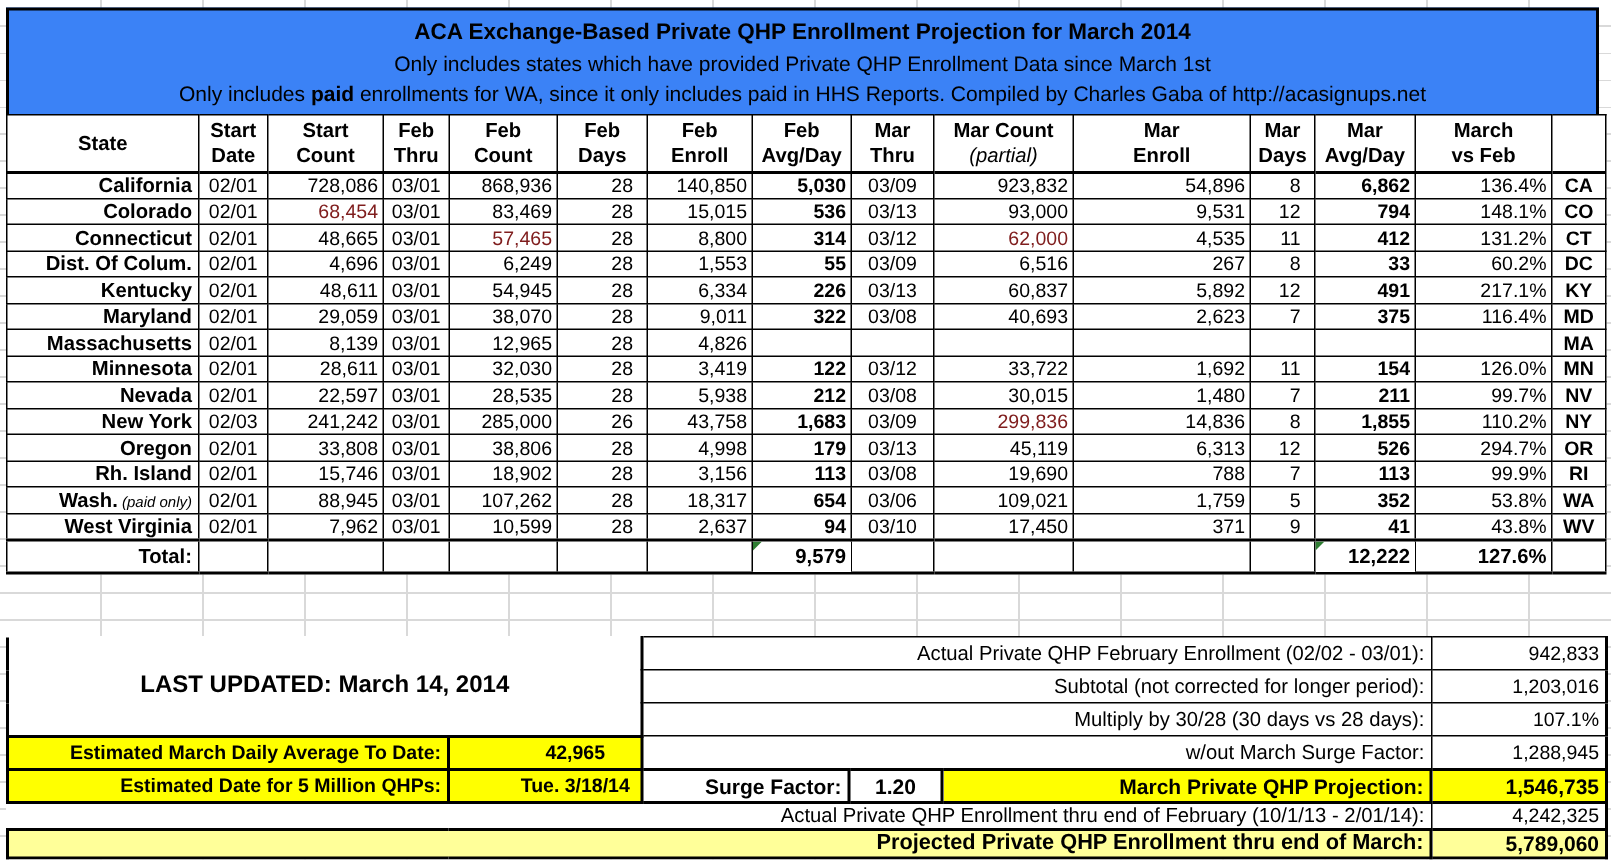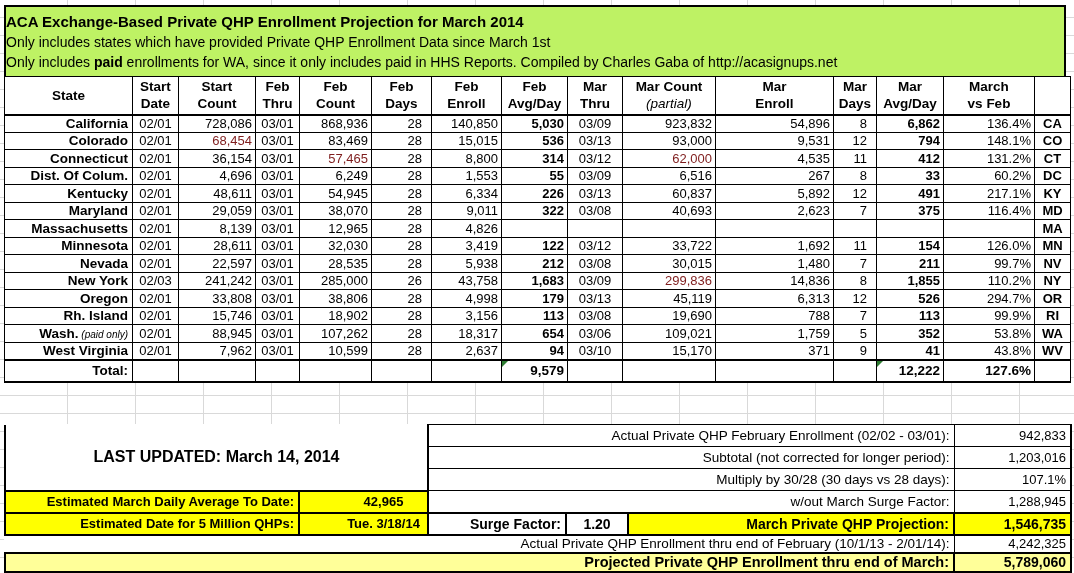"ACA Exchange-Based Private QHP" .titlebox { background: #bef264 -> #3b82f6; text-align: none -> center }
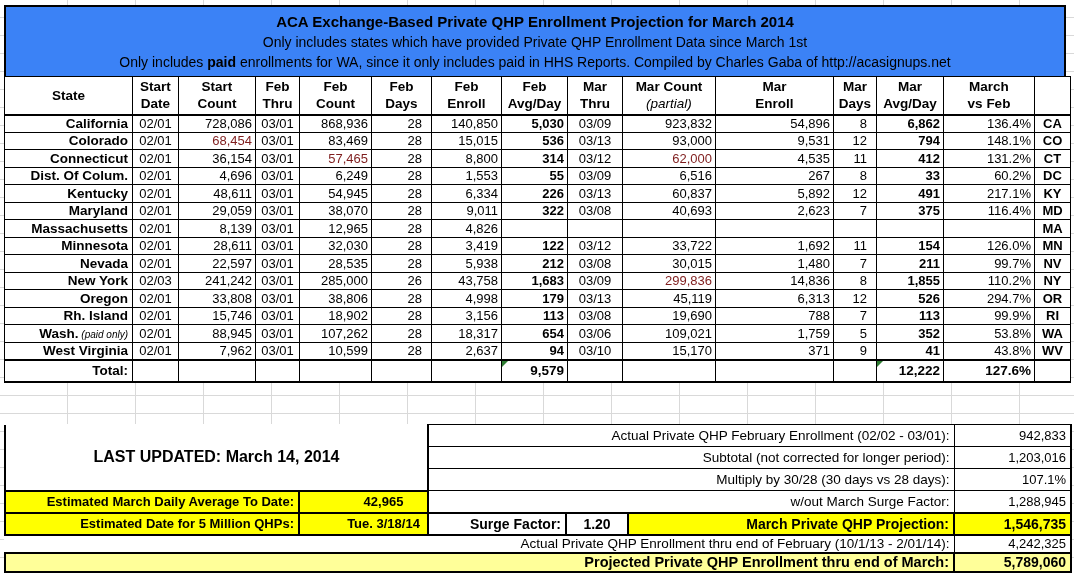"36,154" td.num { text: 36,154 -> 48,665 }
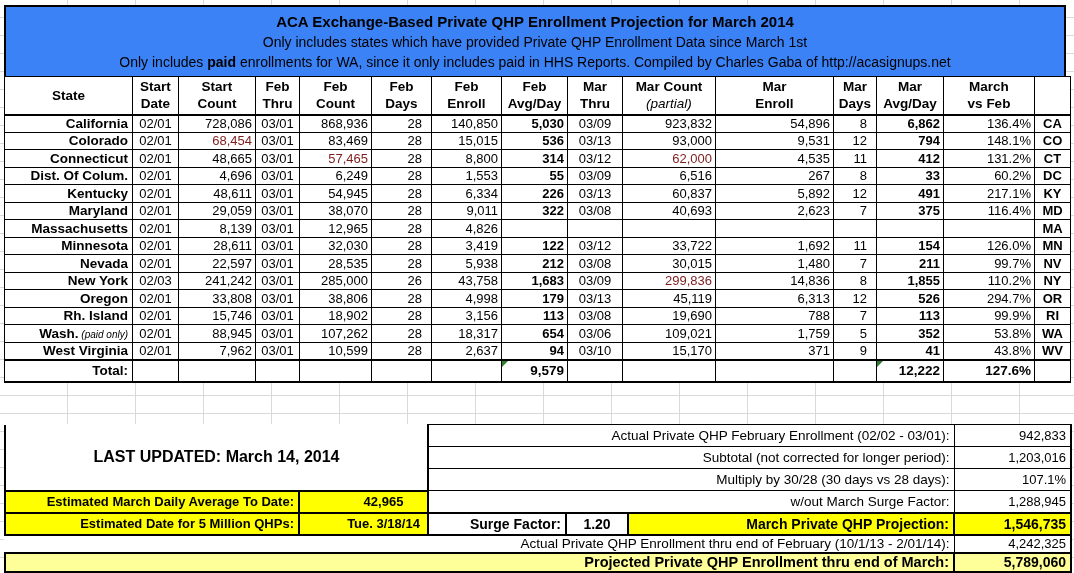"15,170" td.num { text: 15,170 -> 17,450 }
